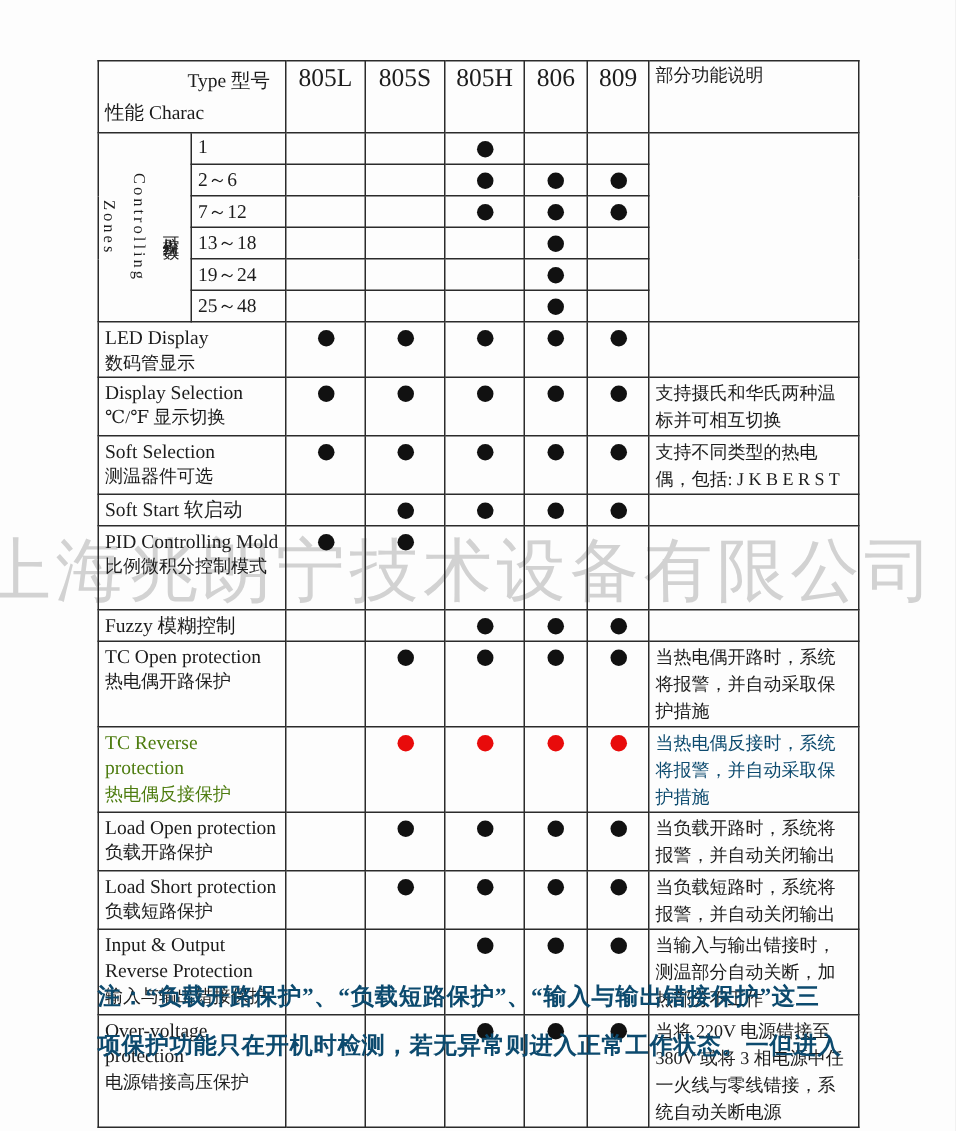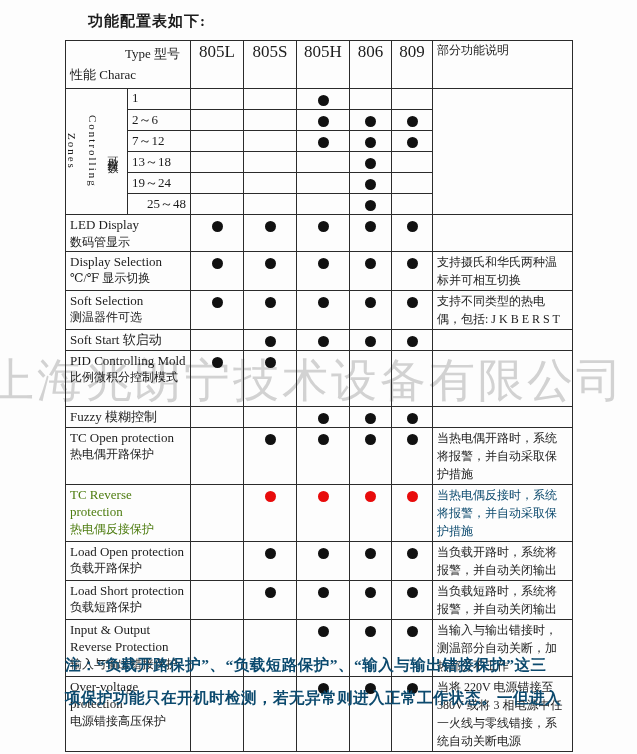"功能配置表如下:" div.doc-title { html: <div>功能配置表如下:</div> -> none }
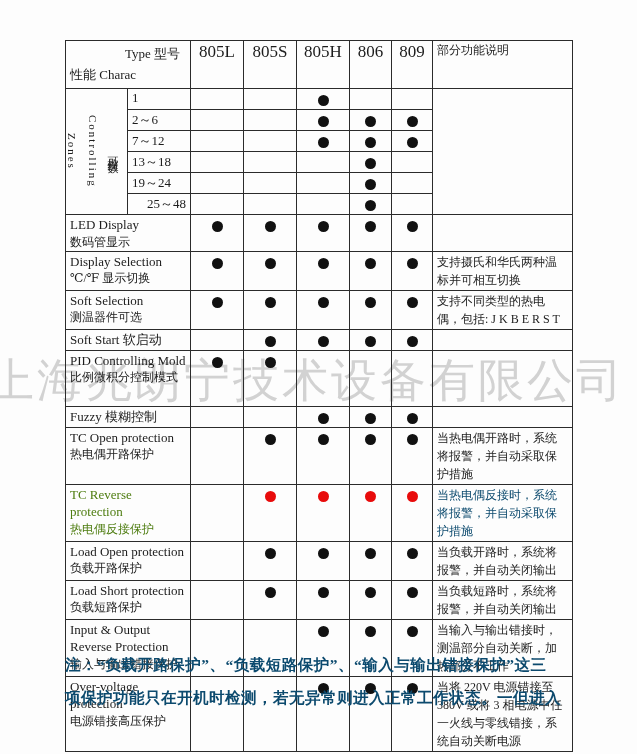"25～48" tr { text-align: right -> none }
